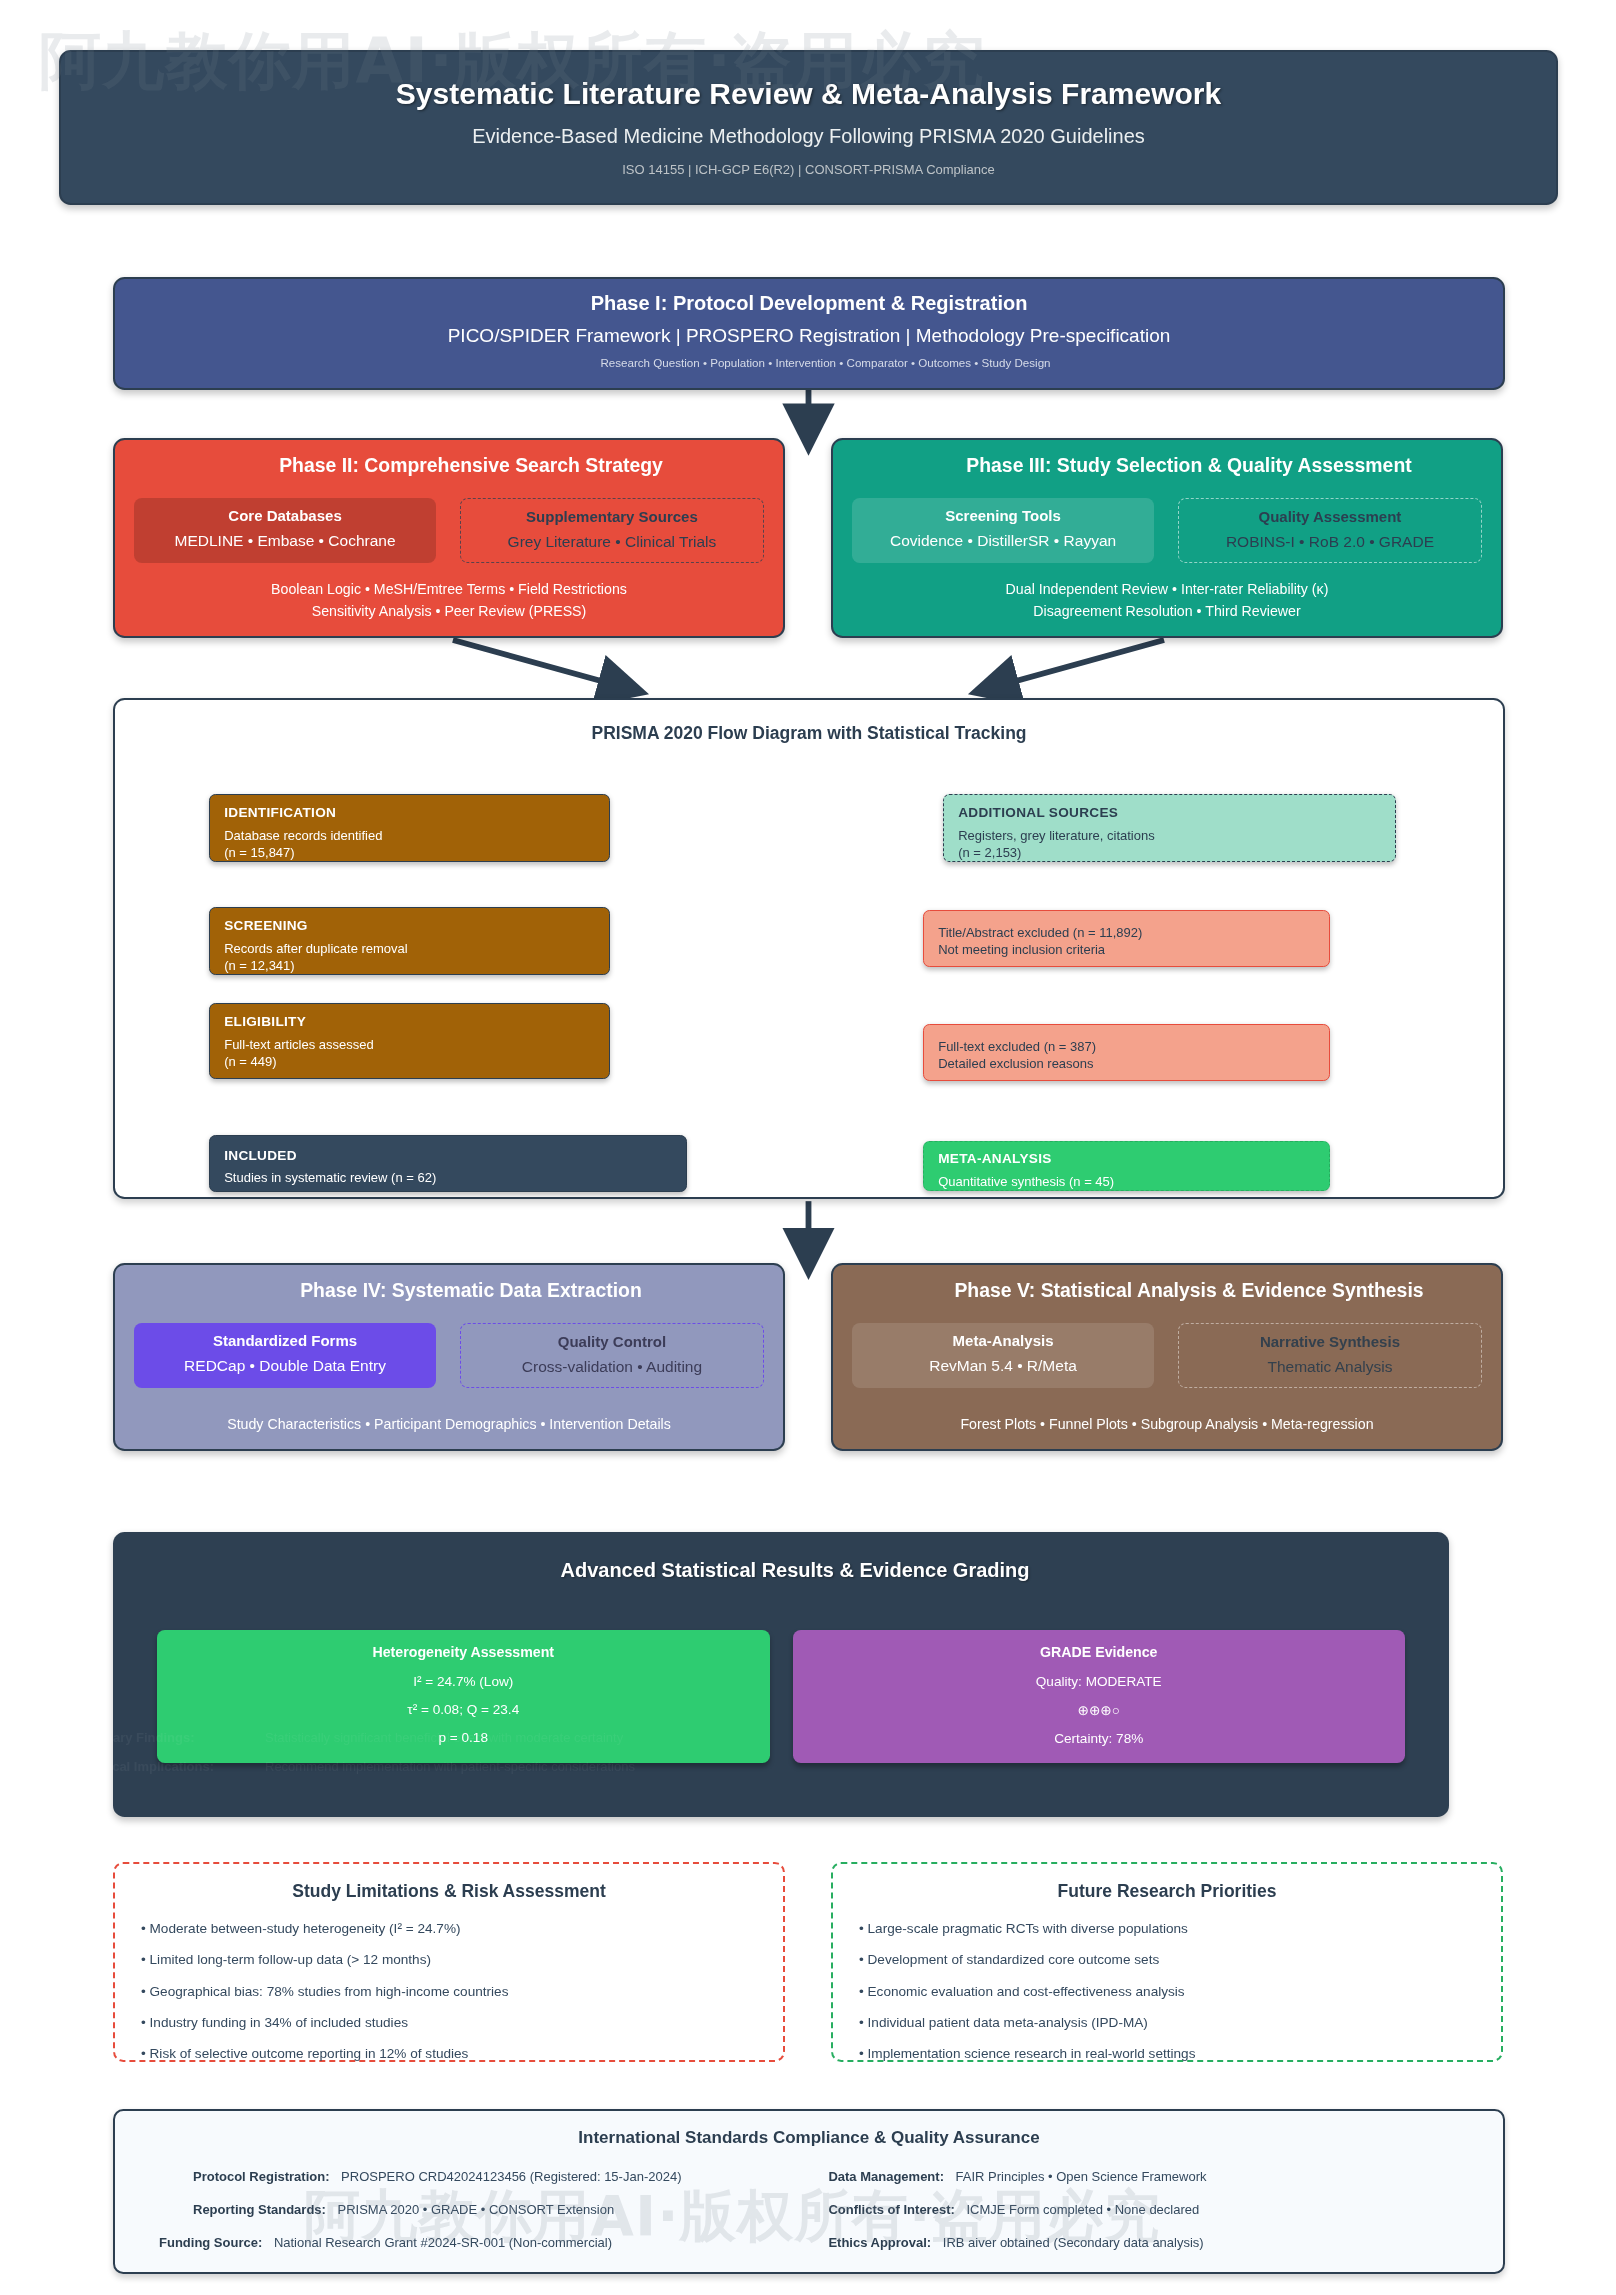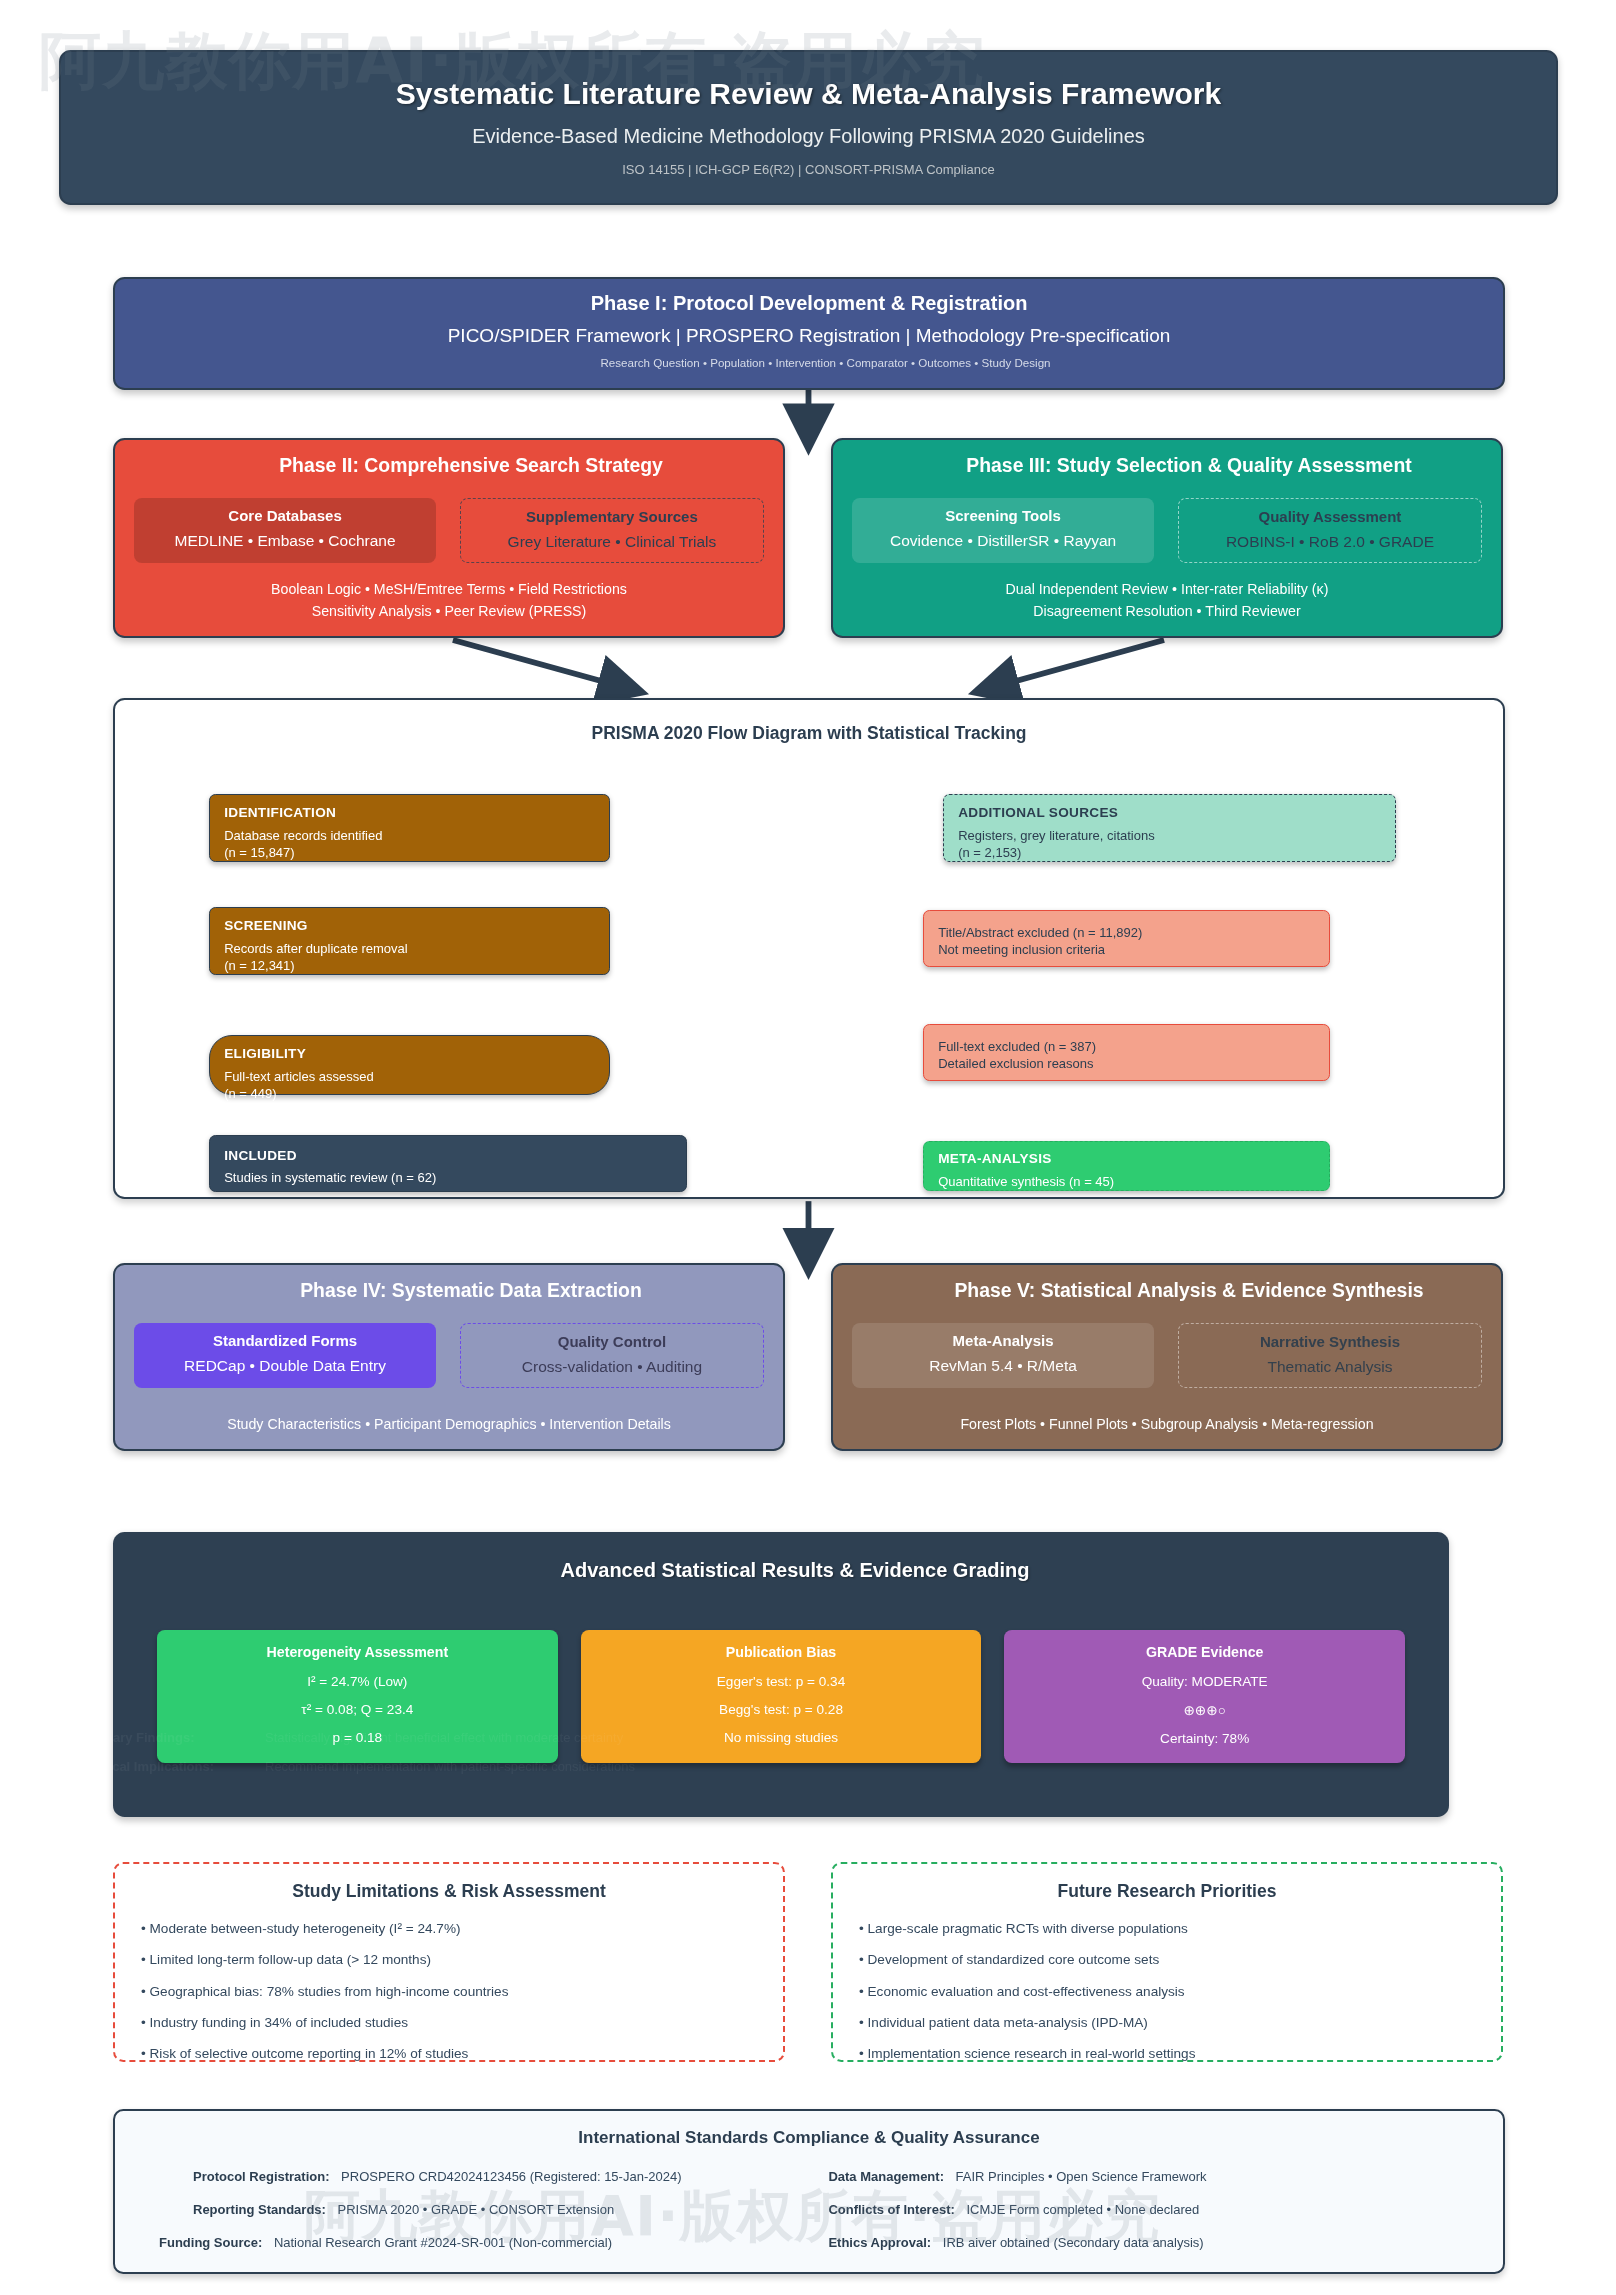"ELIGIBILITY" div.pbox { border-radius: 23px -> none; height: 60px -> 76px; top: 335px -> 303px }
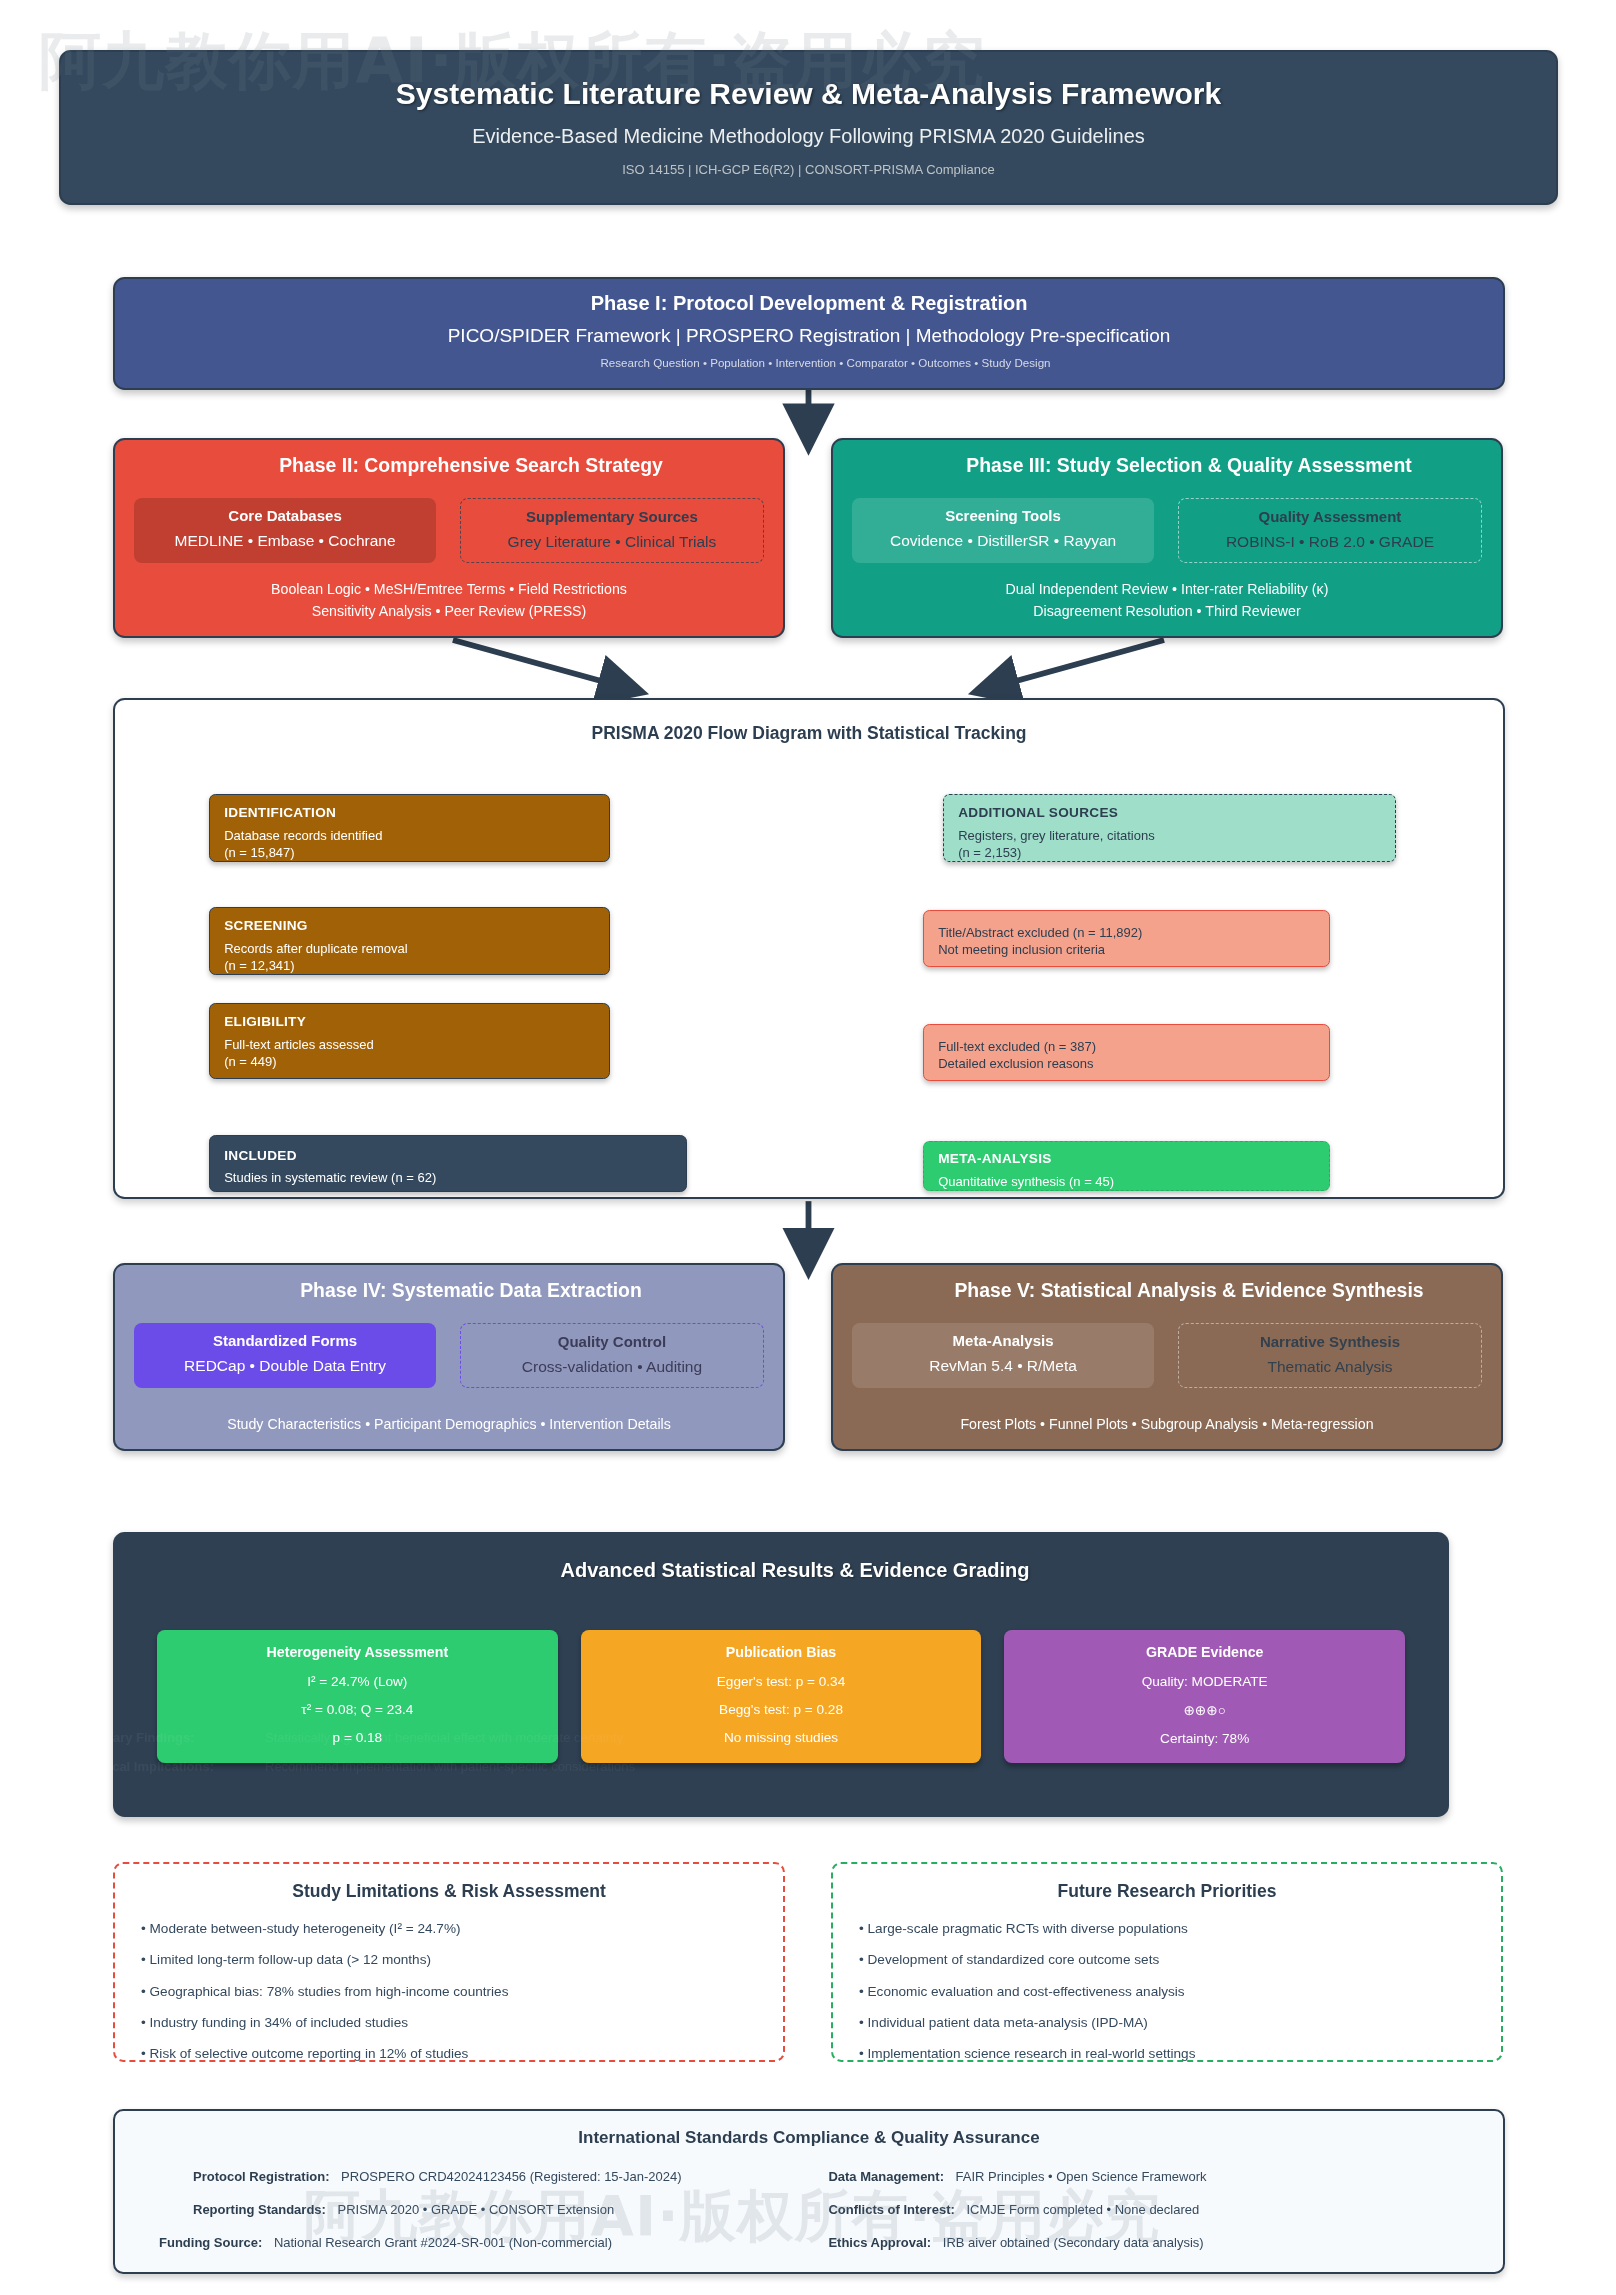"Publication Bias" div.st-card { html: <div> <div>Publication Bias</div> <div>Egger's test: p = 0.34</div> <div>Begg's test: p = 0.28</div> <div>No missing studies</div> </div> -> none }
